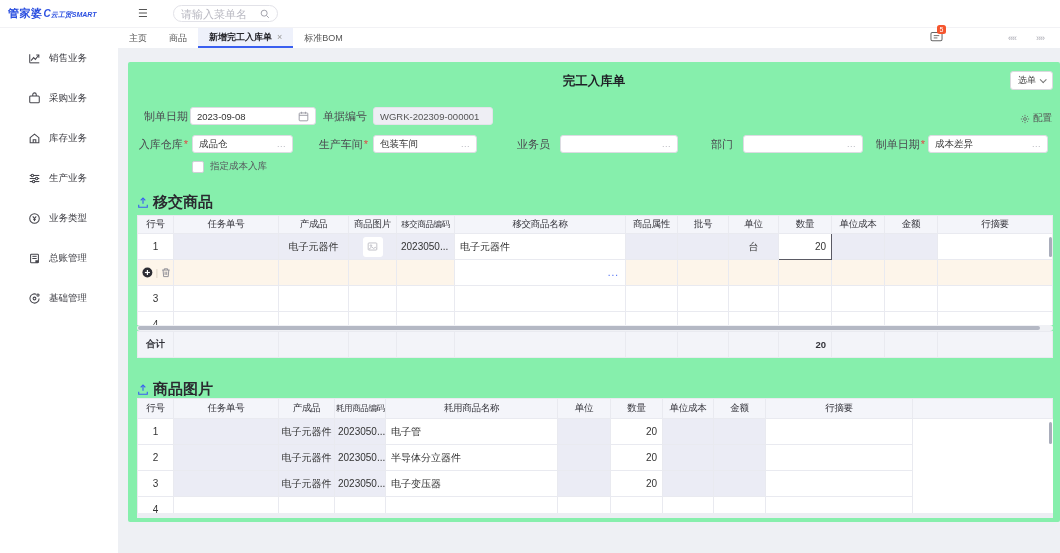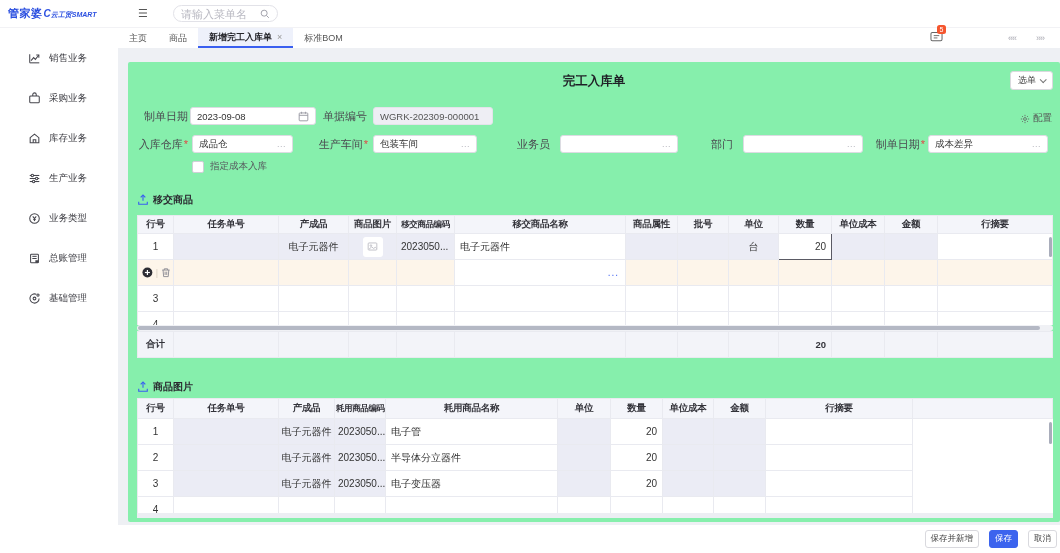"移交商品" .section-title { font-size: 10px -> 15px }
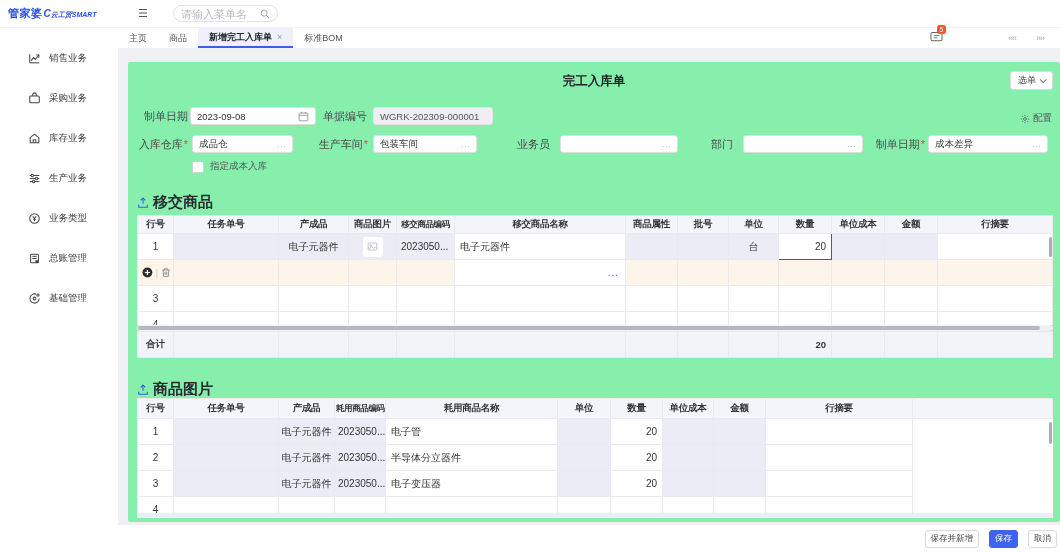"行号" table.grid th { font-weight: bold -> normal }
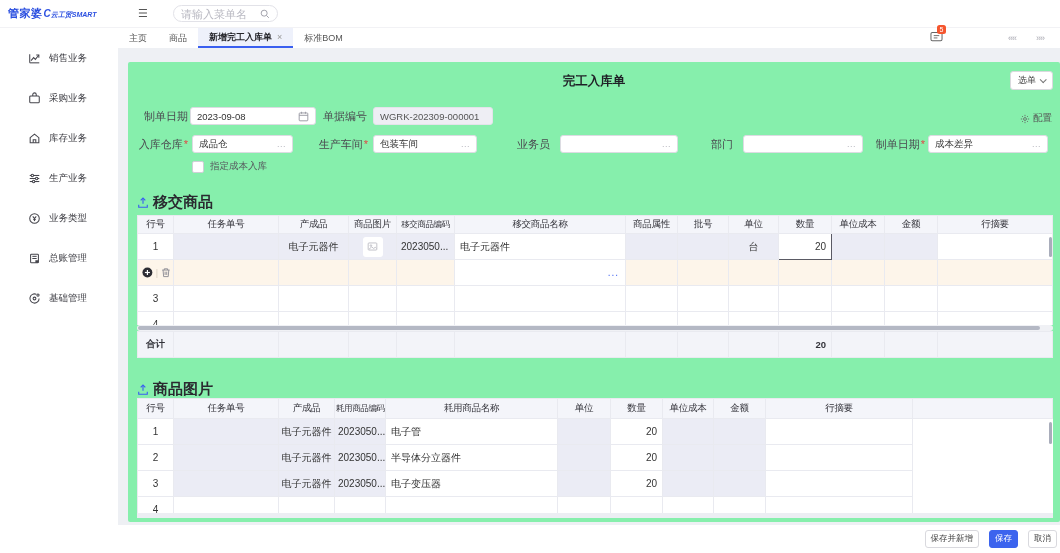"保存并新增" div.footer { html: <div> <button>保存并新增</button> <button>保存</button> <button>取消</button> </div> -> none }
